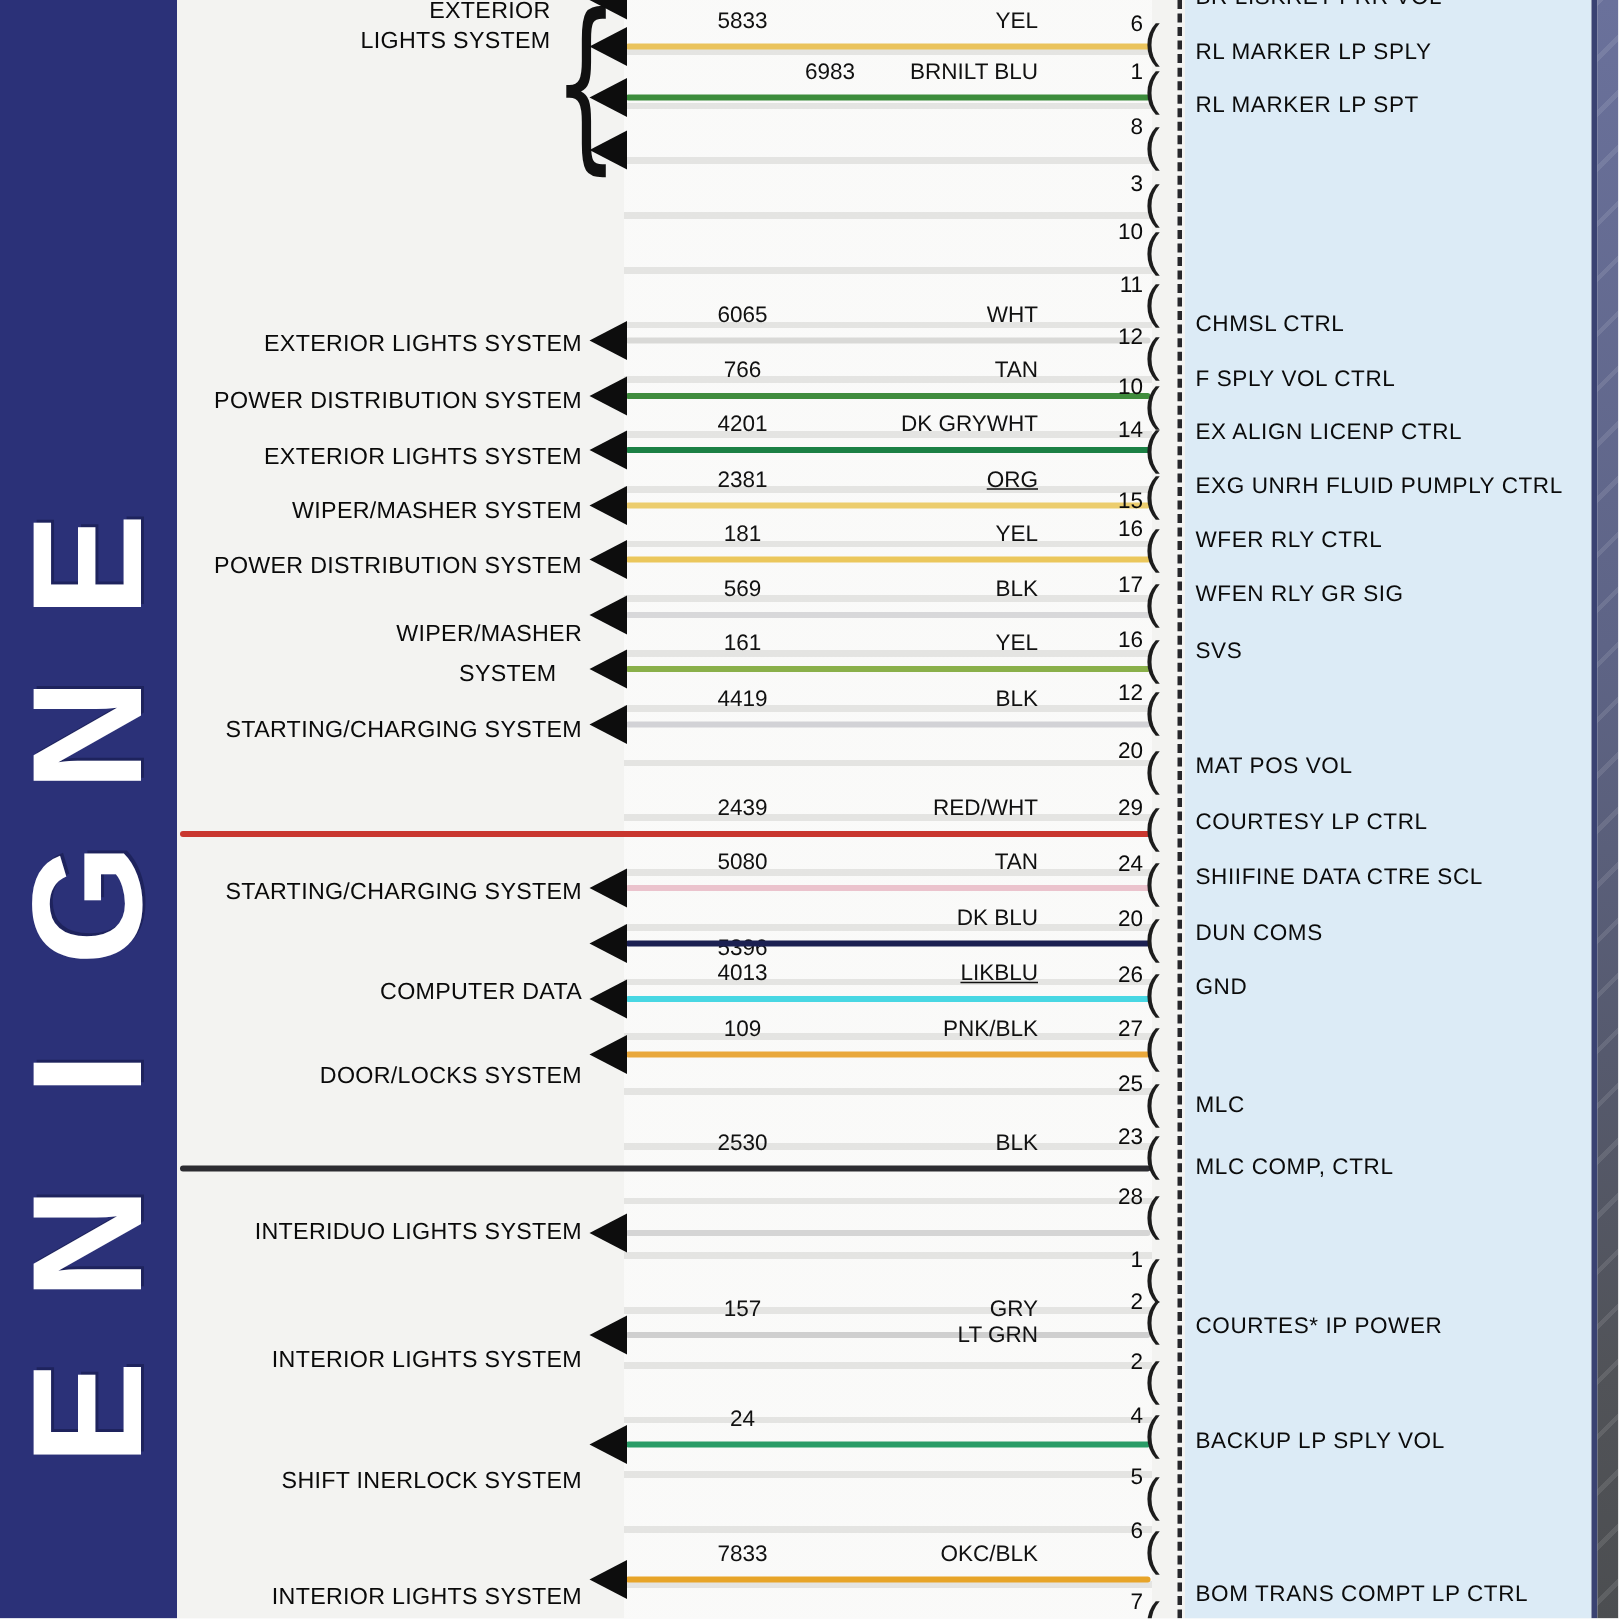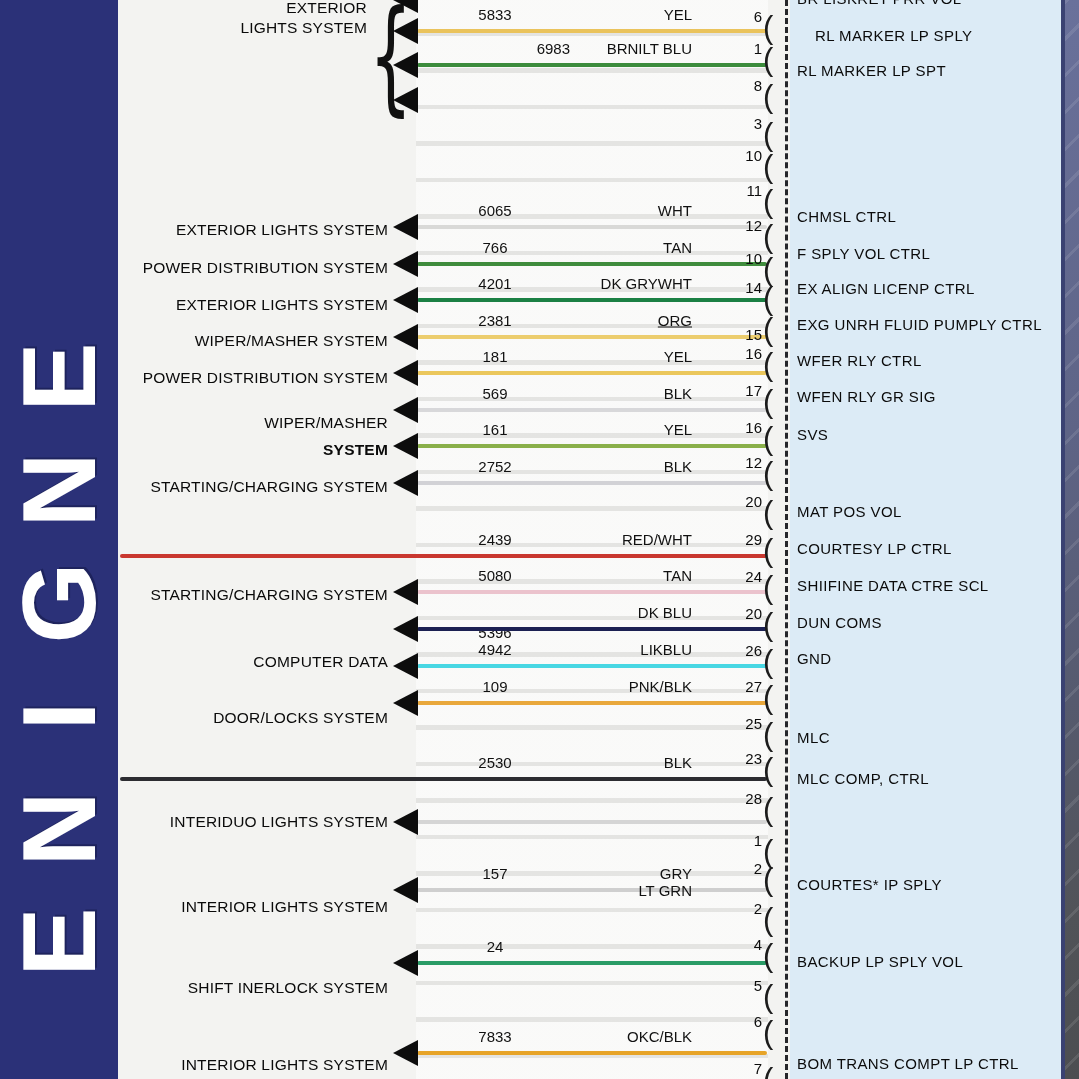"RL MARKER LP SPLY" div.rlabel { margin-left: 18px -> none }
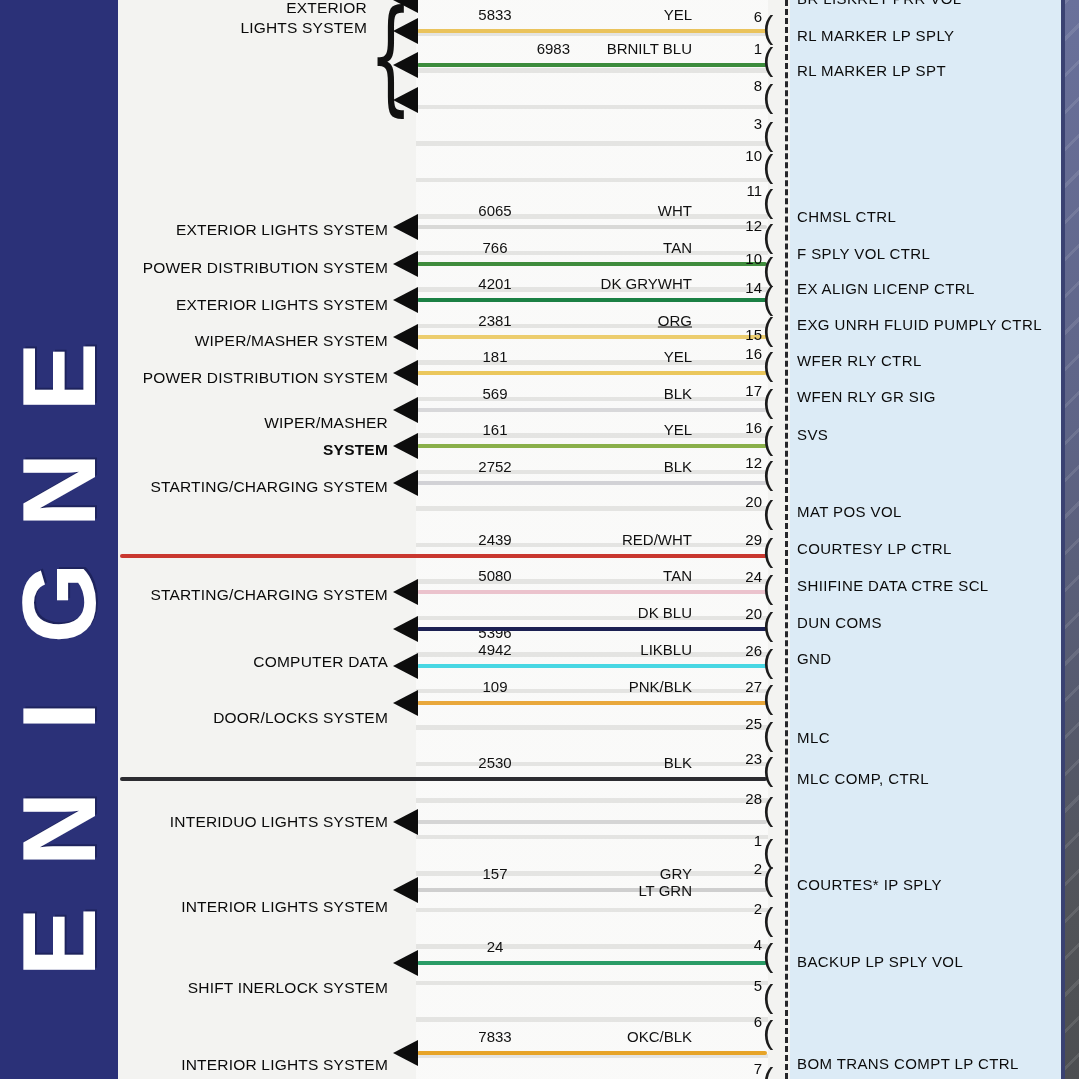"SYSTEM" div.syslabel { font-weight: bold -> none; right: 691px -> 708px }
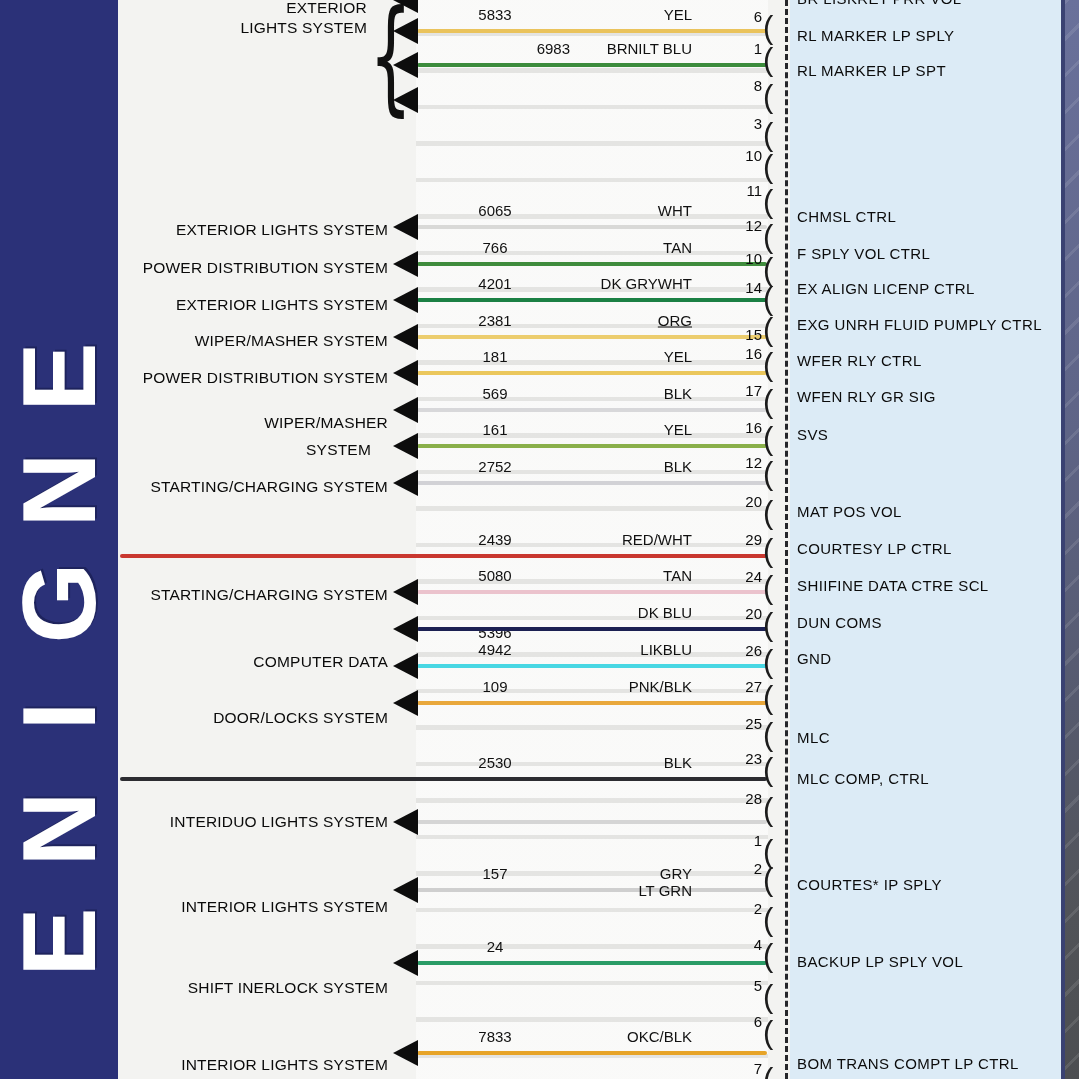"2752" div.wnum { text: 2752 -> 4419 }
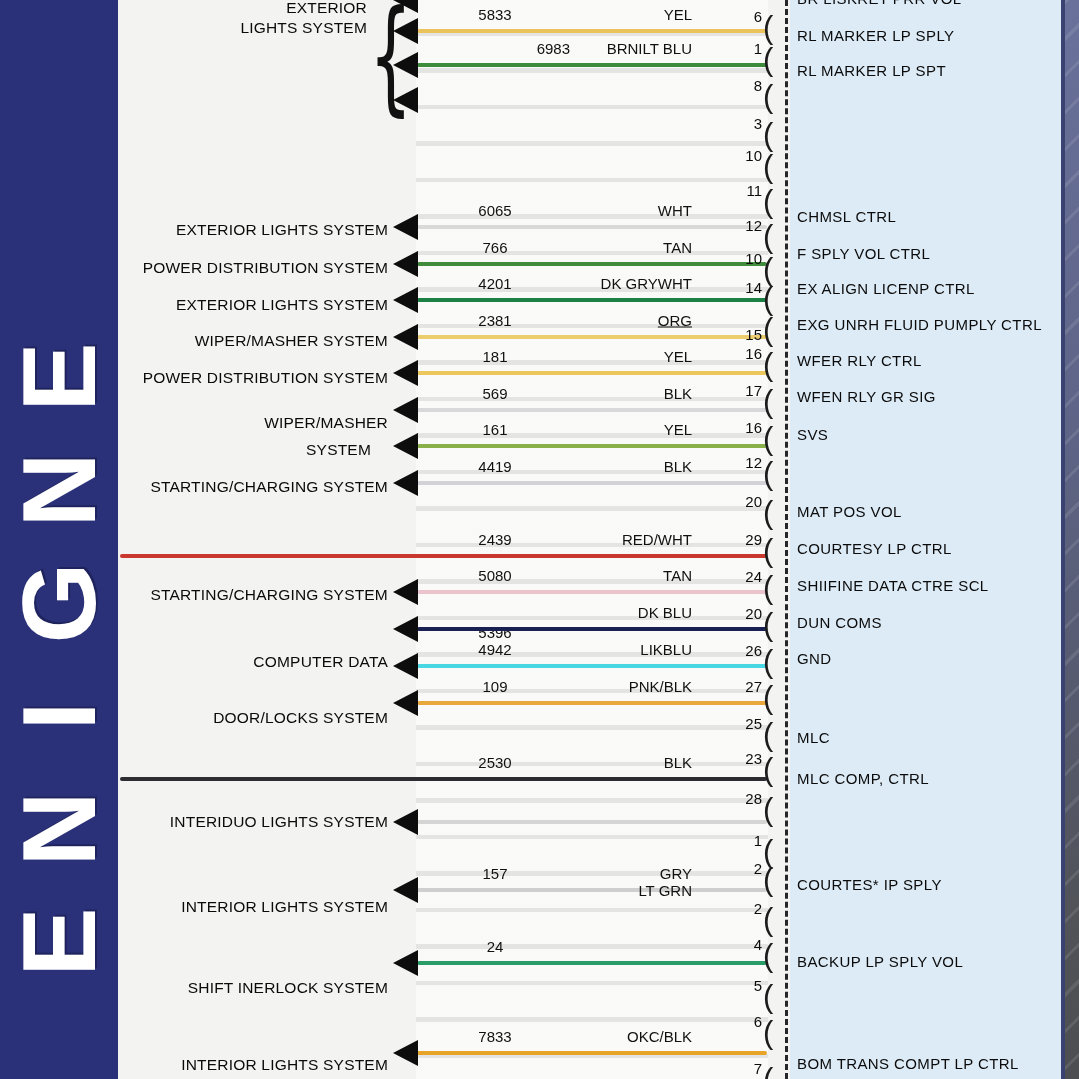"4942" div.wnum { text: 4942 -> 4013 }
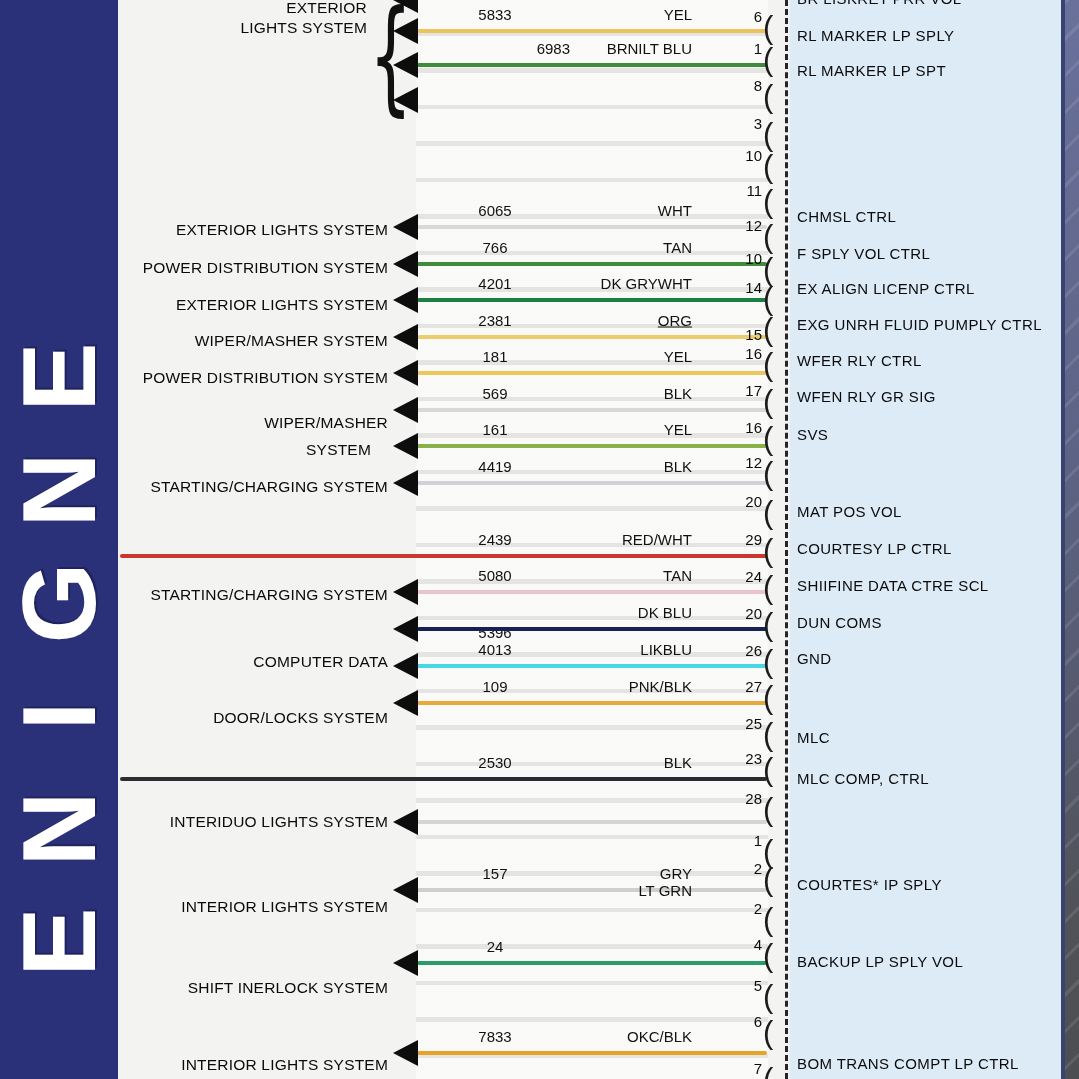"LIKBLU" div.wcode { text-decoration: none -> underline }
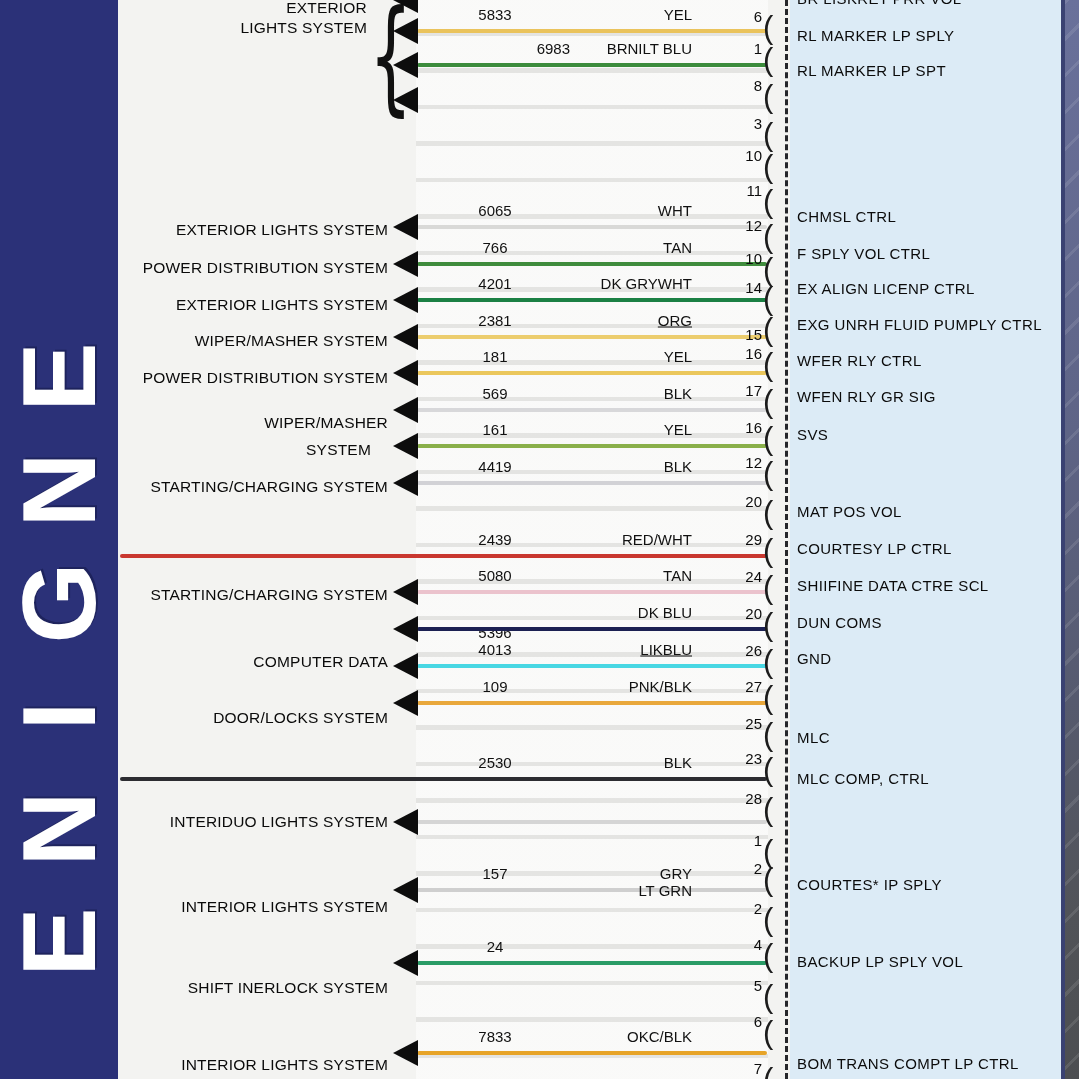"COURTES* IP SPLY" div.rlabel { text: SPLY -> POWER }
